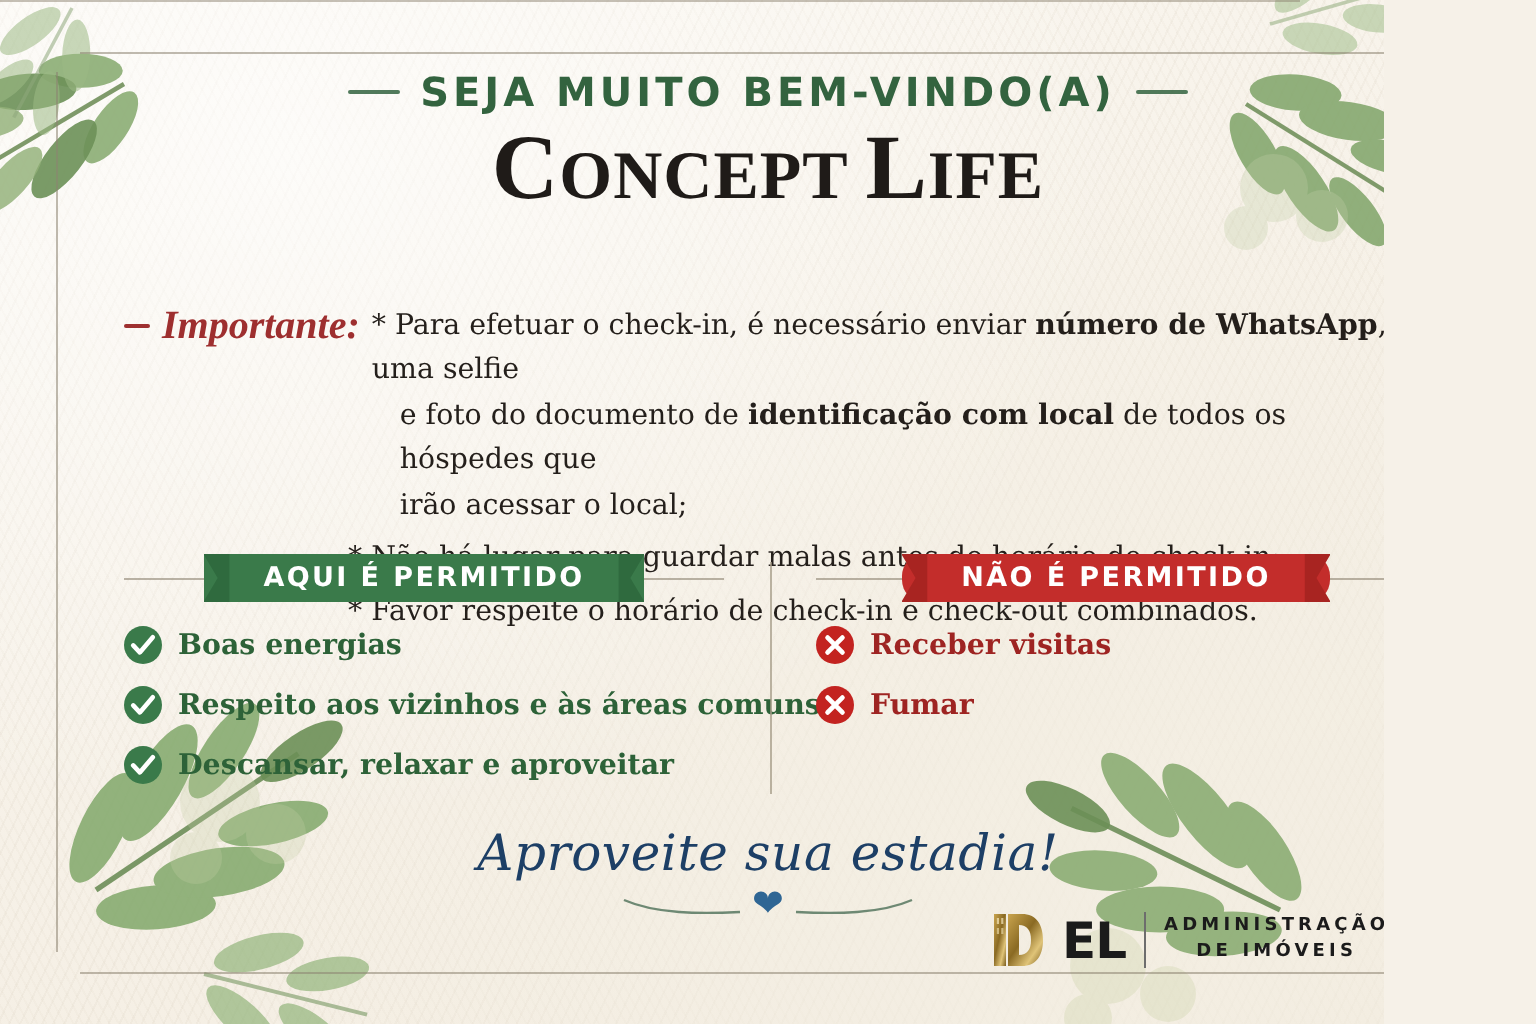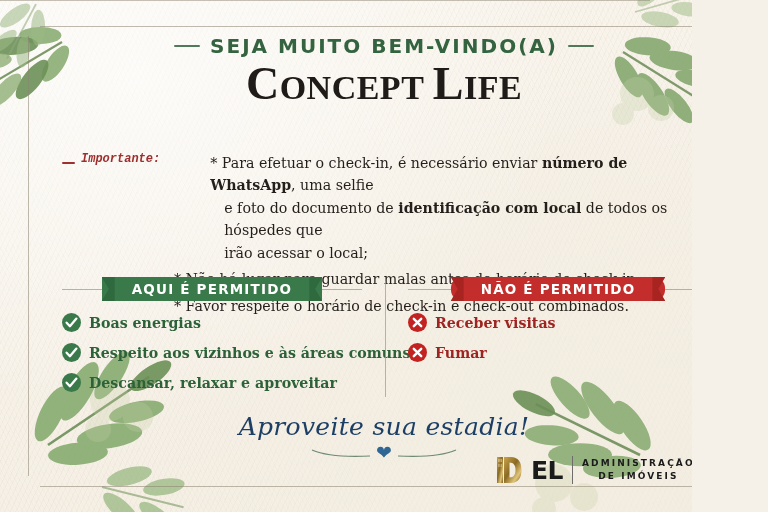"Importante:" #imp-label { font-family: Liberation Mono, monospace -> Liberation Serif, serif; font-size: 12px -> 20px }
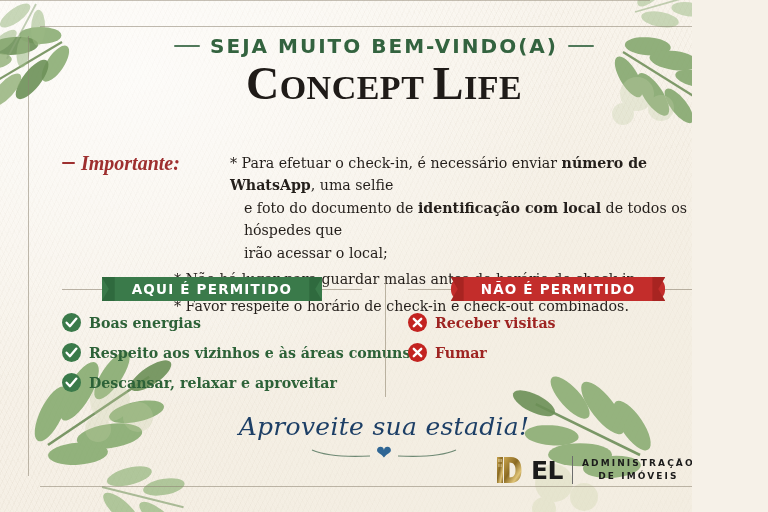"* Para efetuar o check-in," #imp-body { margin-left: 44px -> none }
